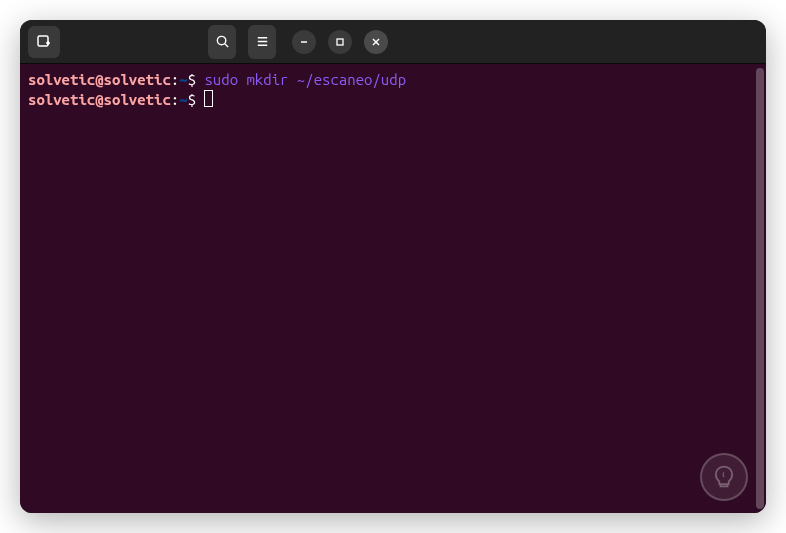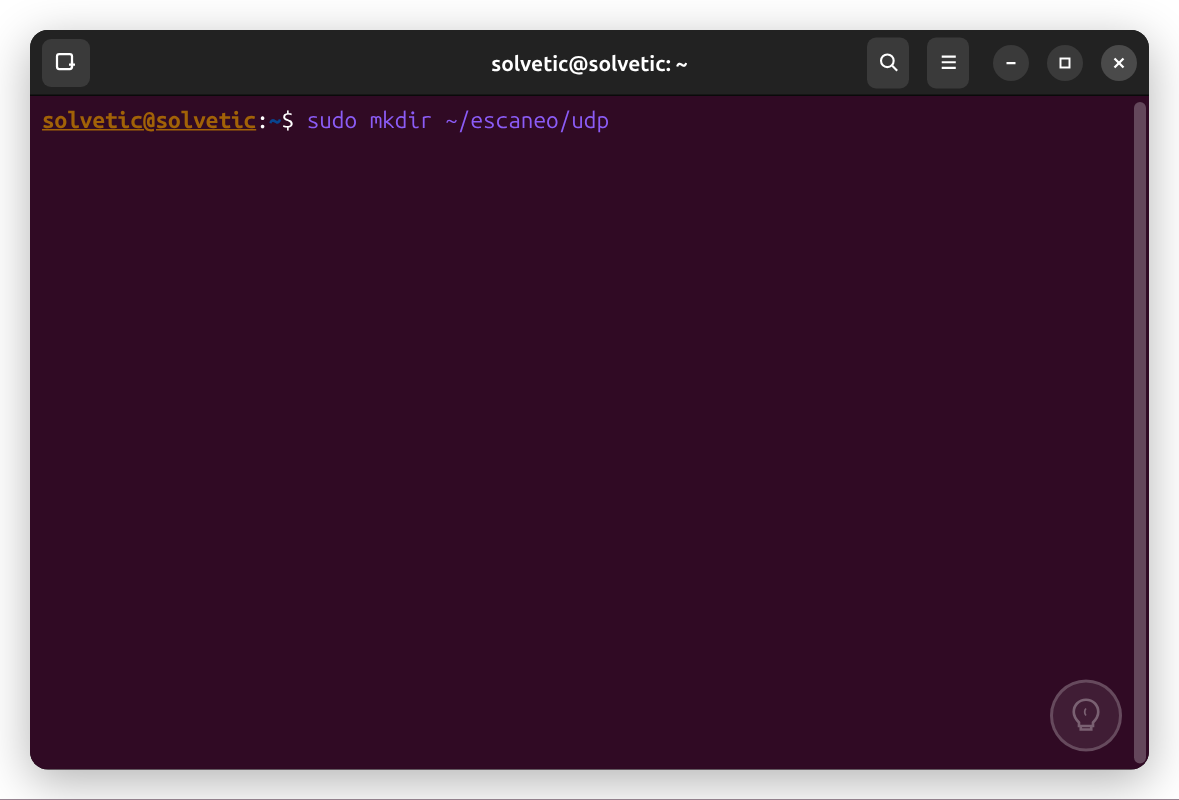"solvetic@solvetic: ~" div.titlebar-center { html: <div>solvetic@solvetic: ~</div> -> none }
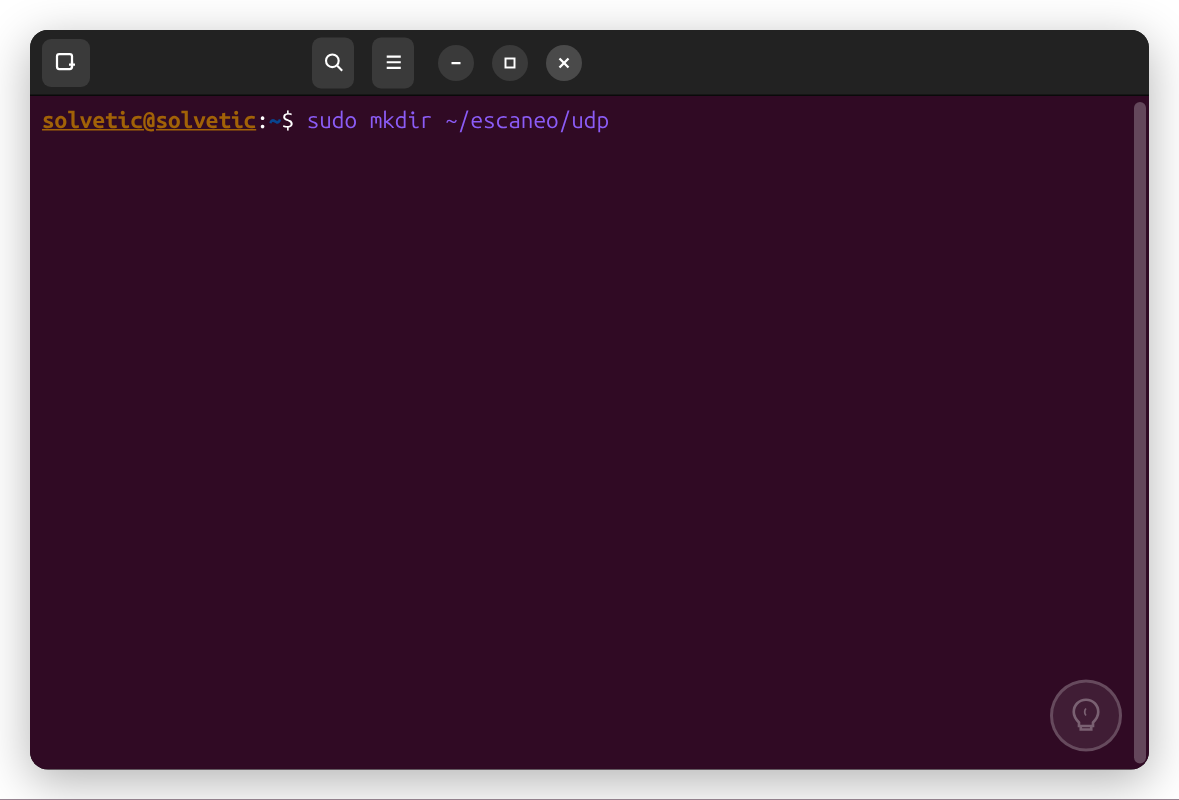"solvetic@solvetic" .user-host { color: #a16207 -> #fca5a5; text-decoration: underline -> none }
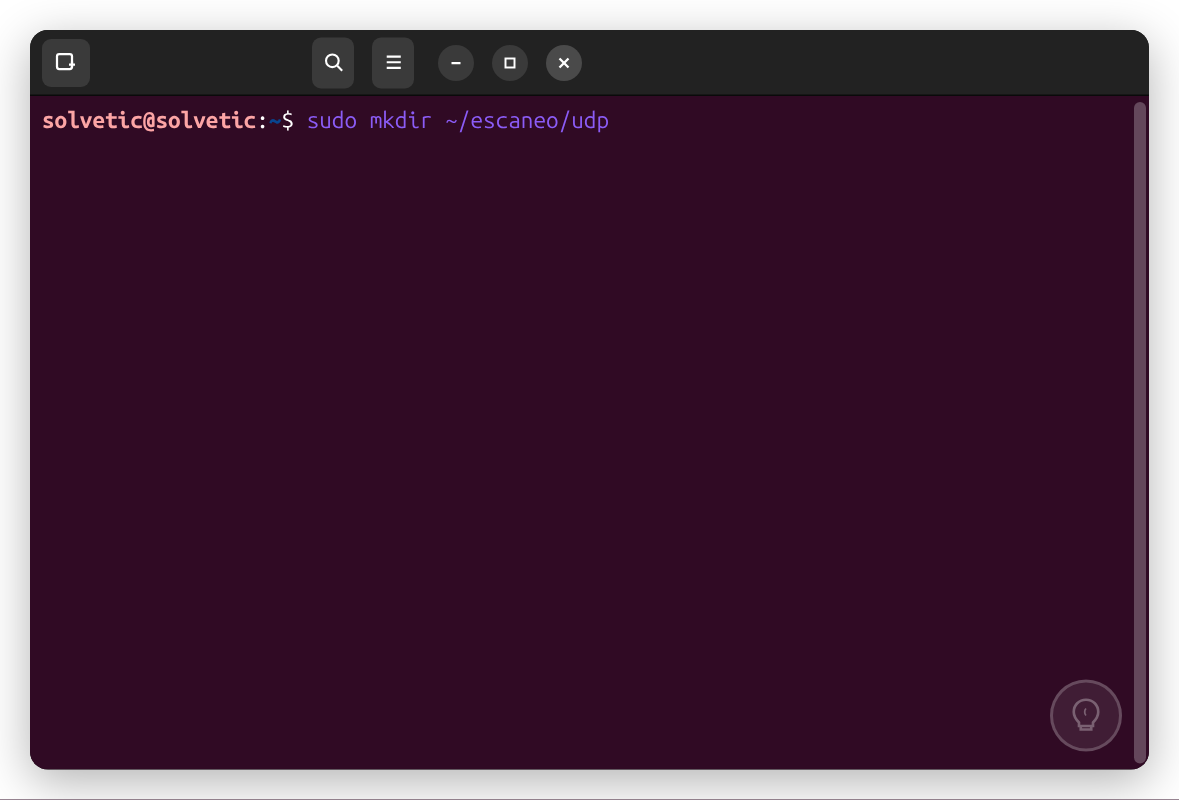"solvetic@solvetic:~$" div.terminal-line { html: none -> <div><span>solvetic@solvetic</span><span>:</span><span>~</span><span>$</span><span> </span><span></span></div> }
